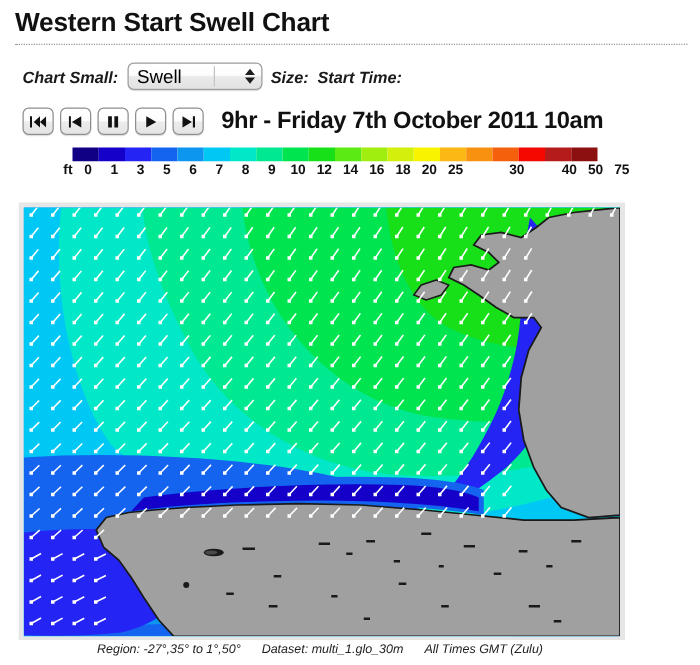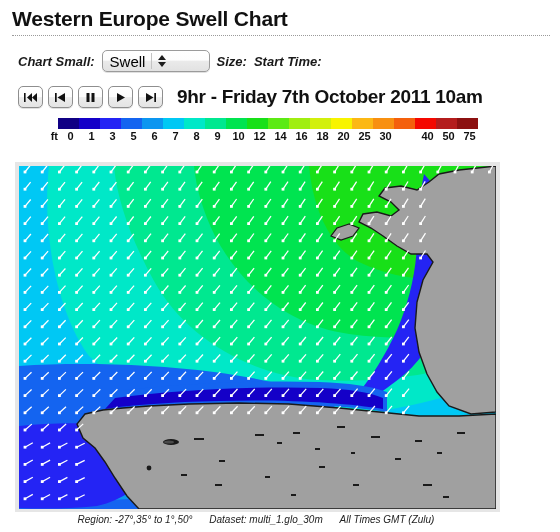"Western Europe Swell Chart" h1.page-title { text: Europe -> Start }
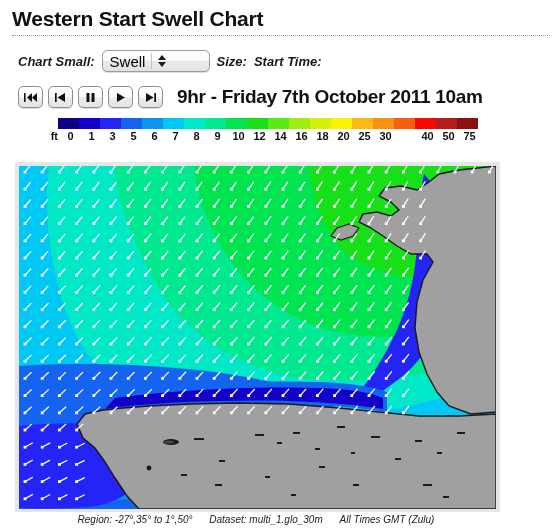"Swell" .sel { justify-content: none -> space-between }
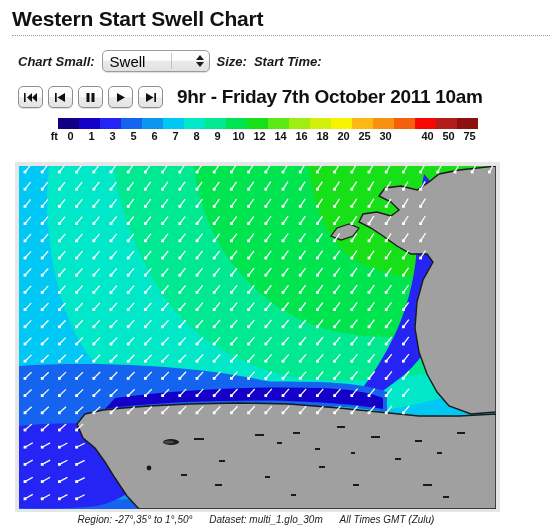"30" div.tk { margin-left: none -> 28px }
